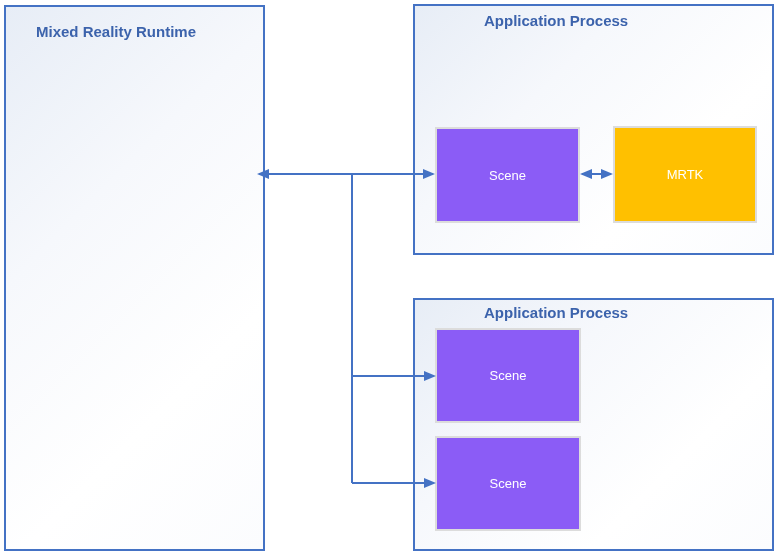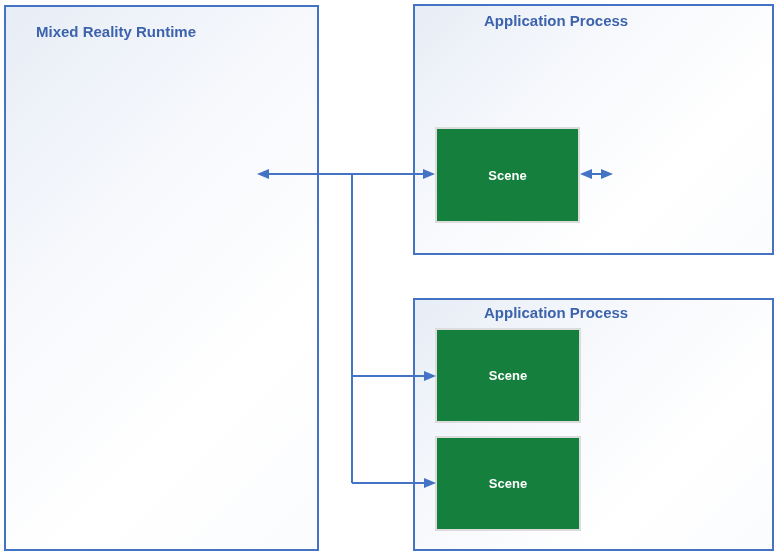"Mixed Reality Runtime" #mrr-container { width: 315px -> 261px }
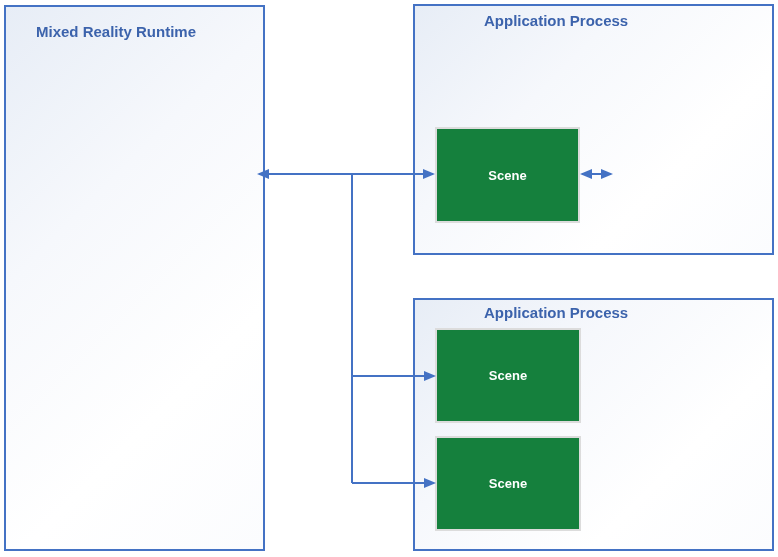"Scene" .node-green { background: #15803d -> #8b5cf6; font-weight: bold -> none }
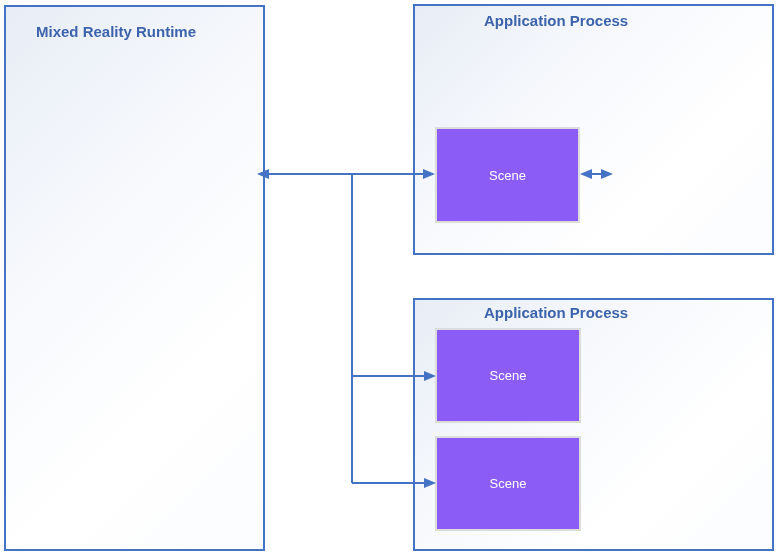"MRTK" div.node { html: none -> <div>MRTK</div> }
